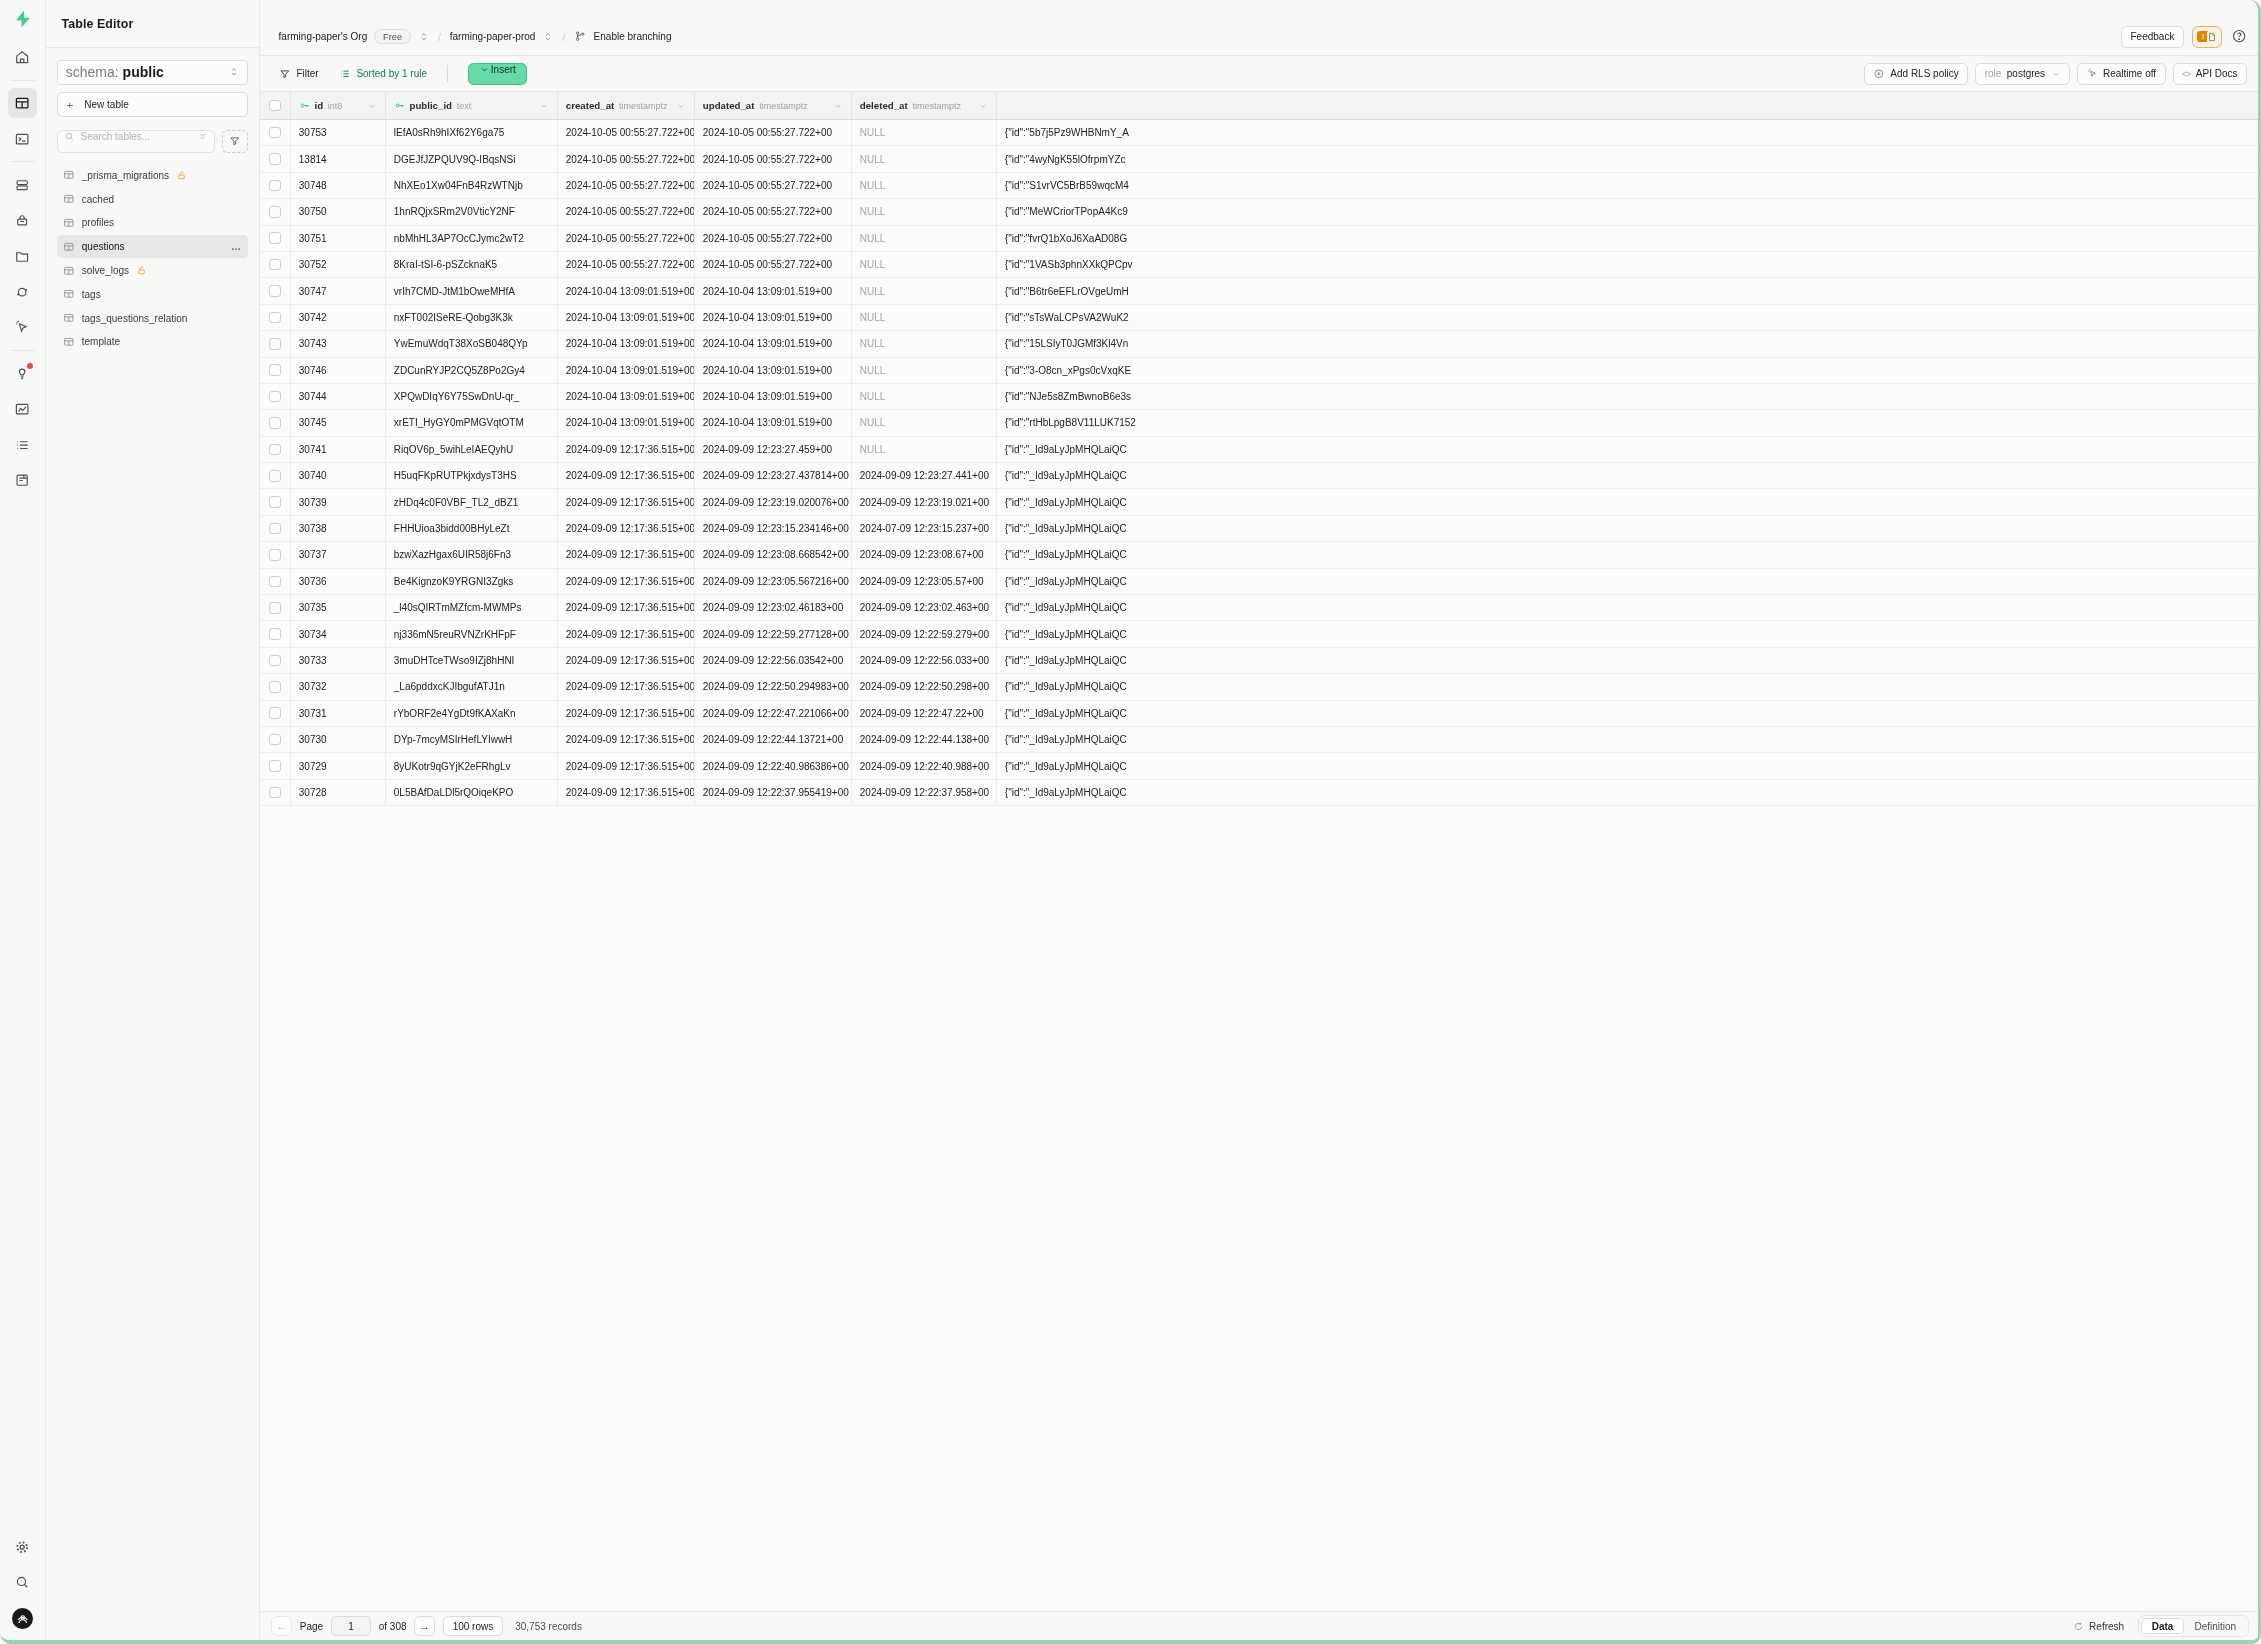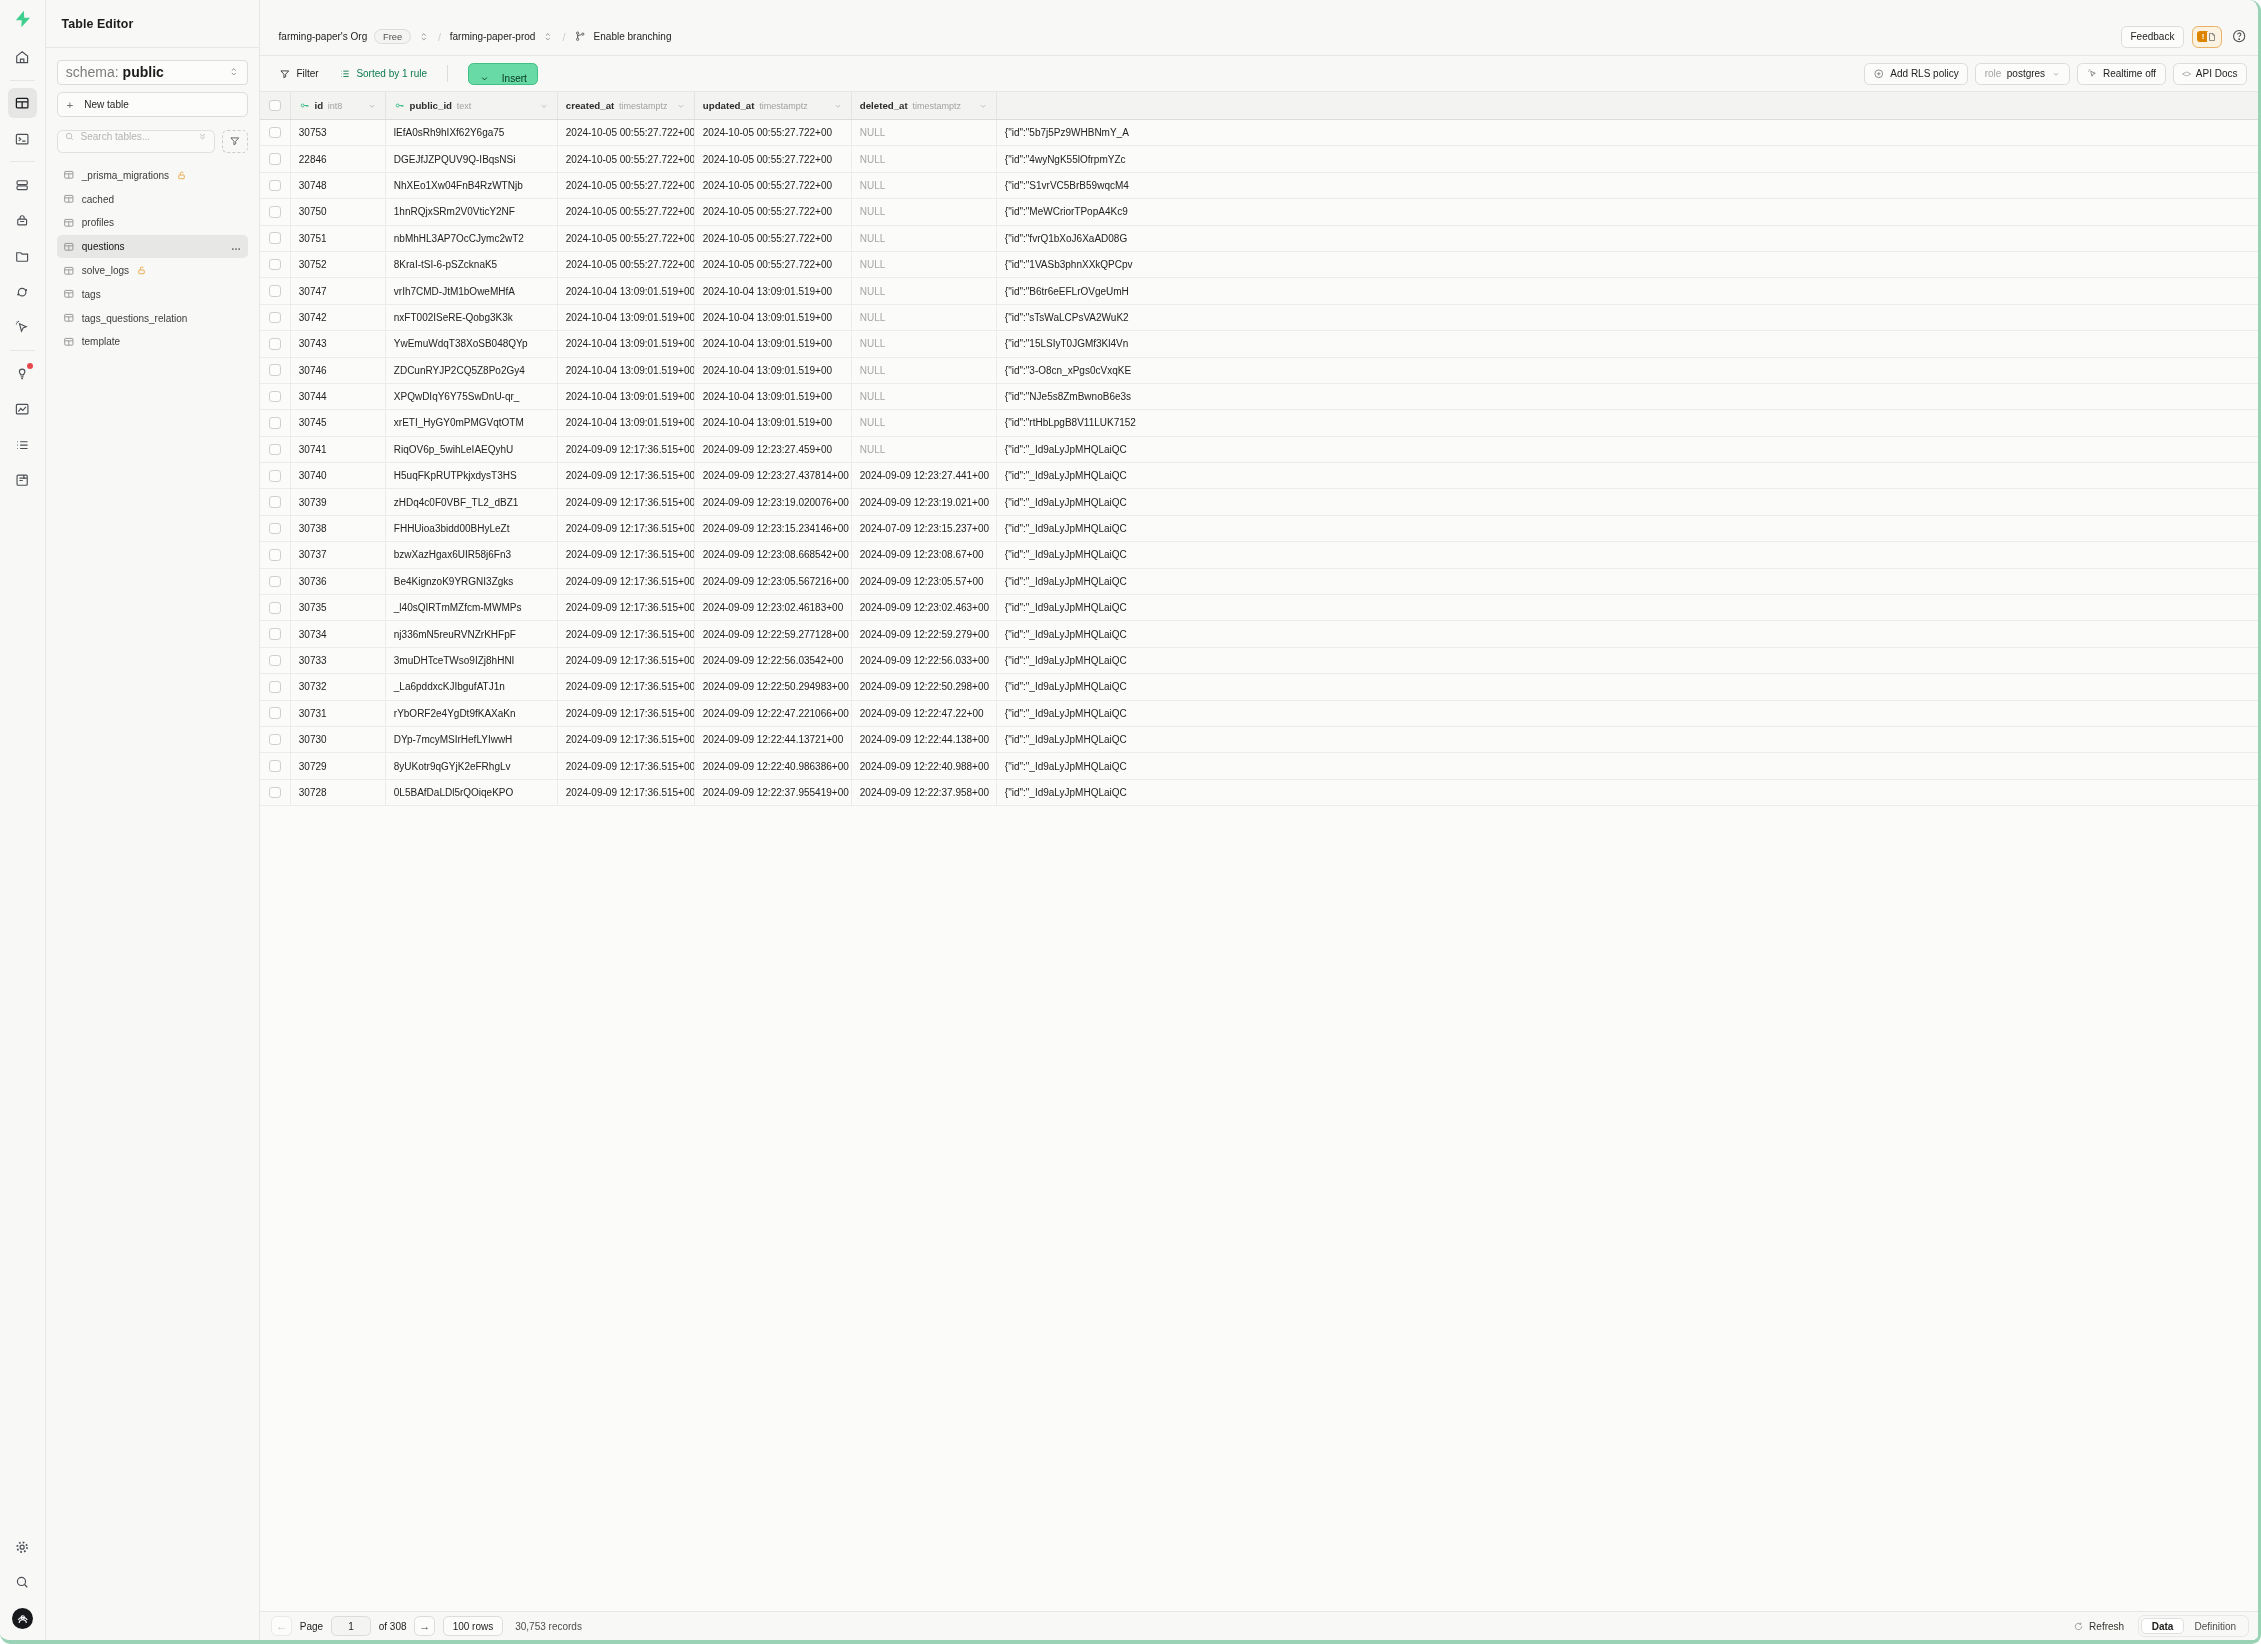"Insert" .insert { align-items: flex-end -> flex-start; gap: 12px -> 1px }
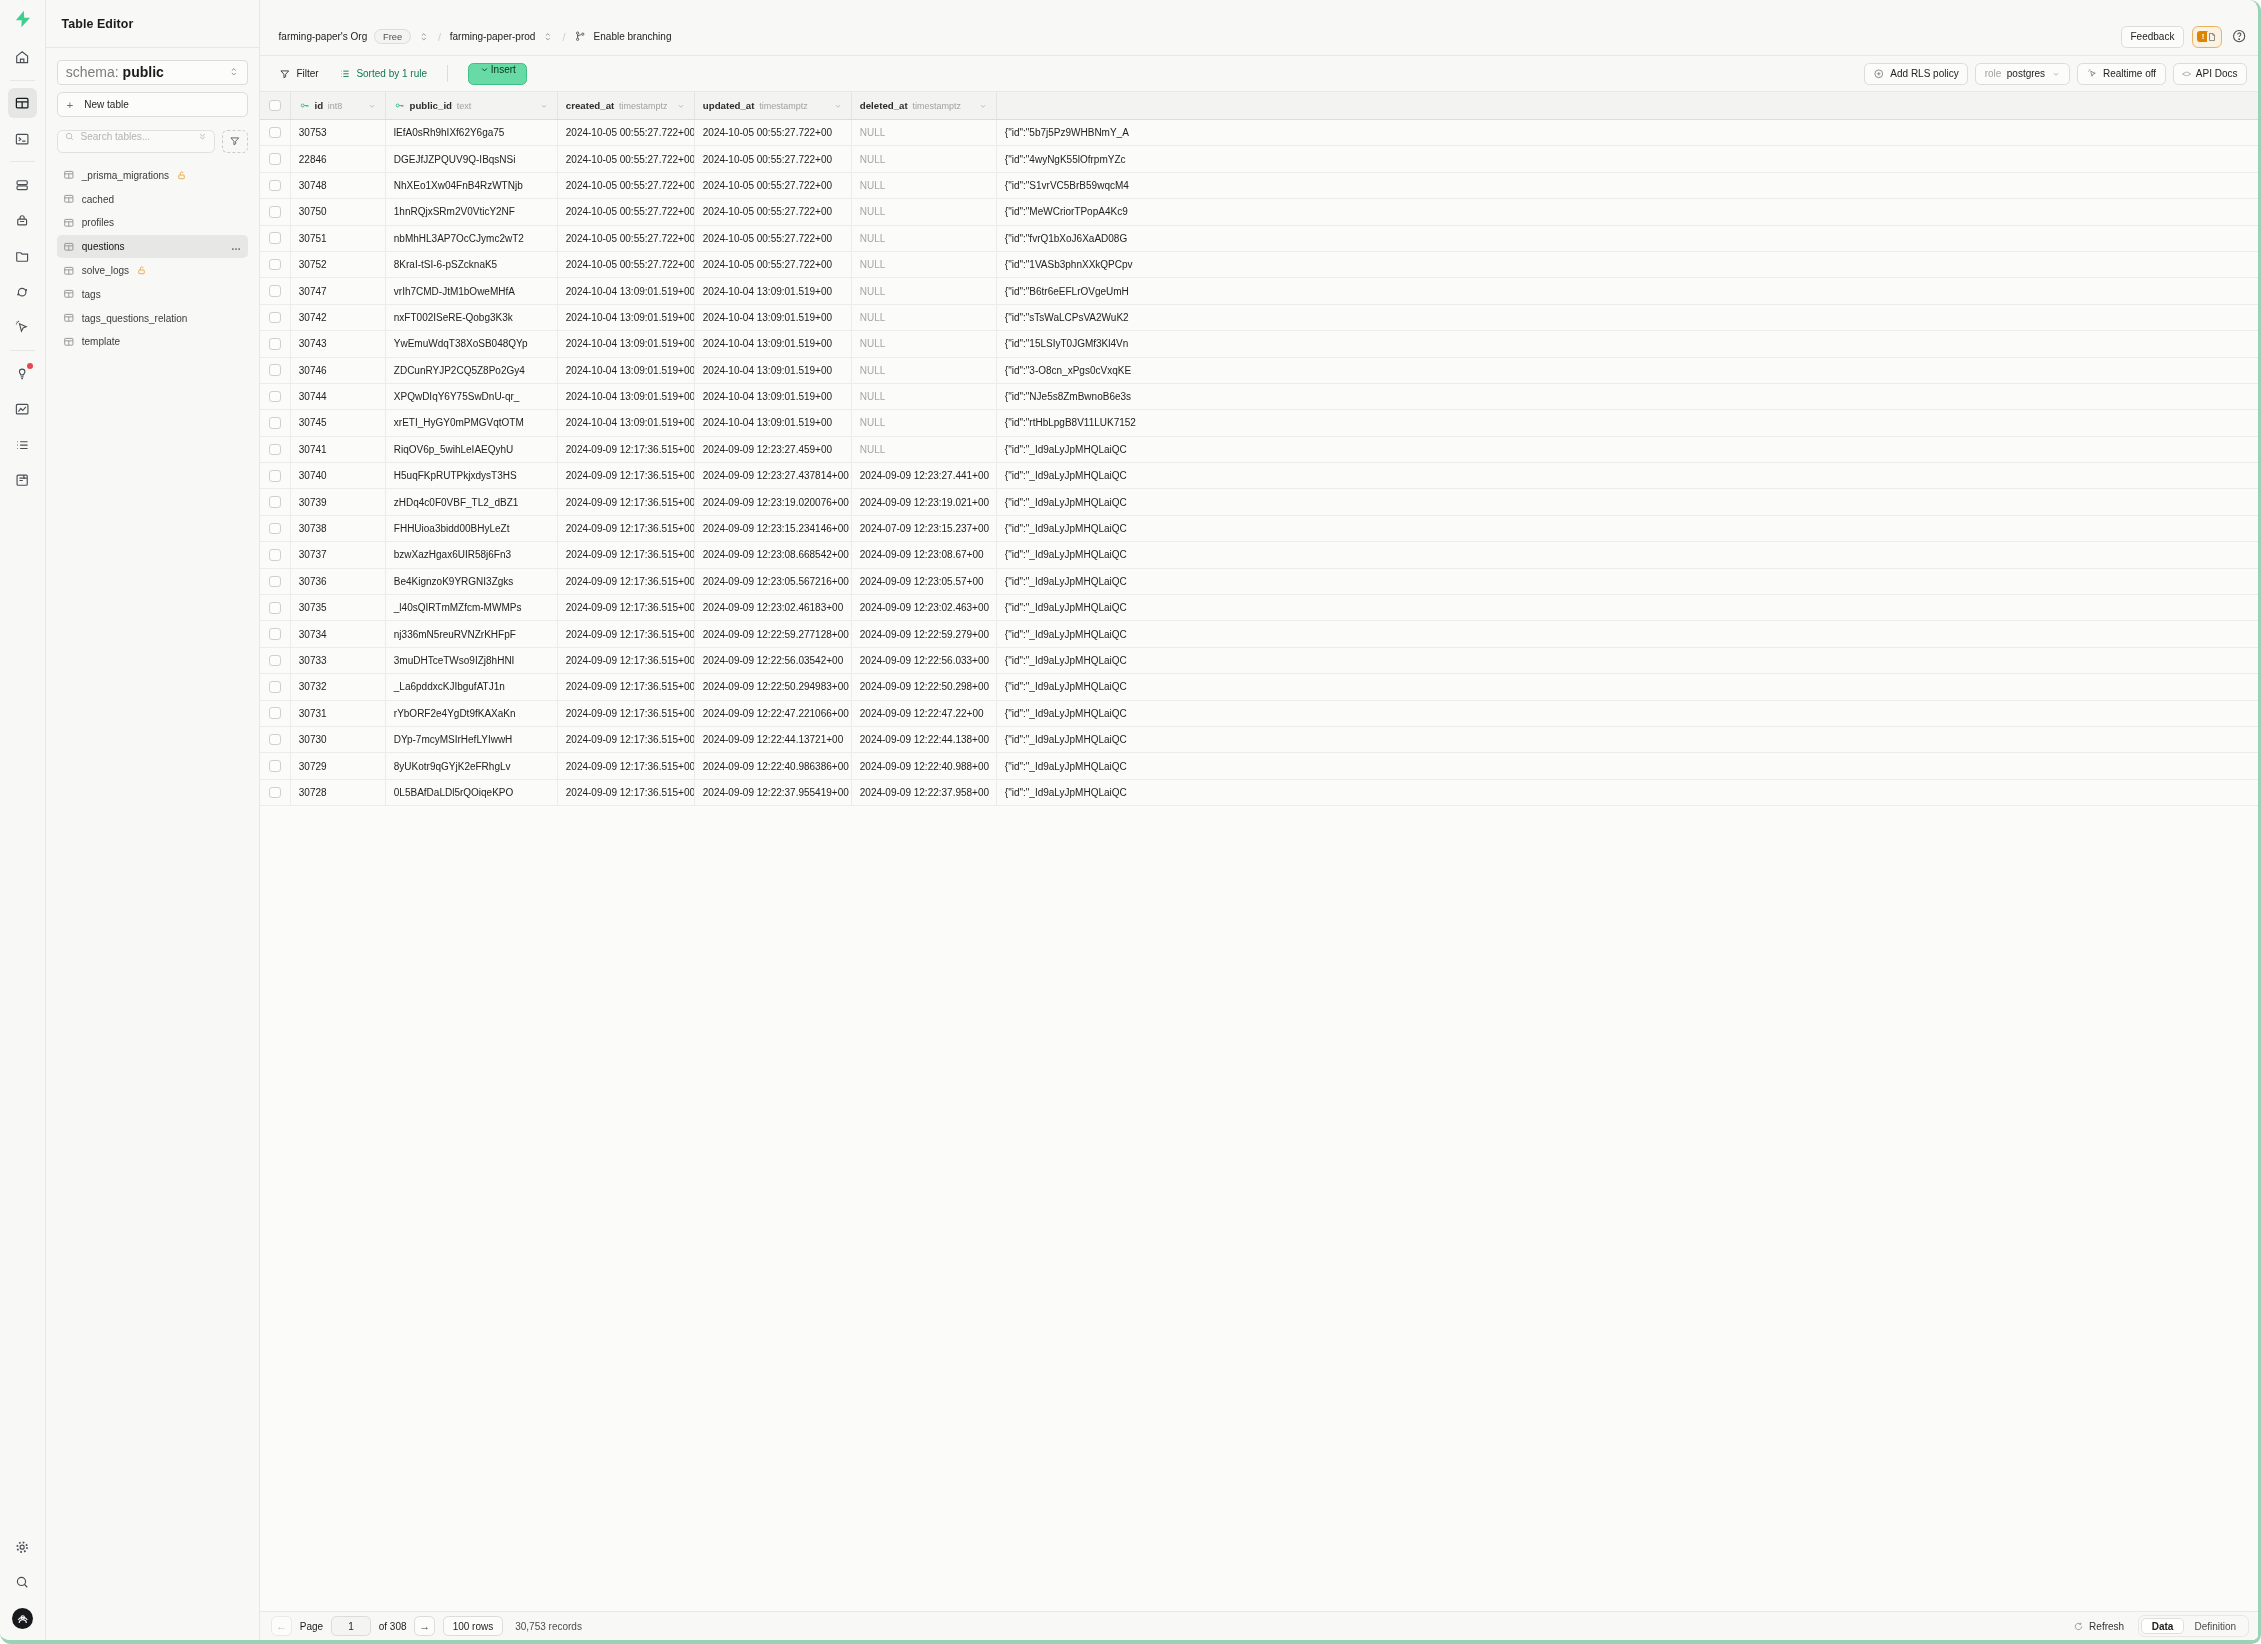"22846" div.td { text: 22846 -> 13814 }
